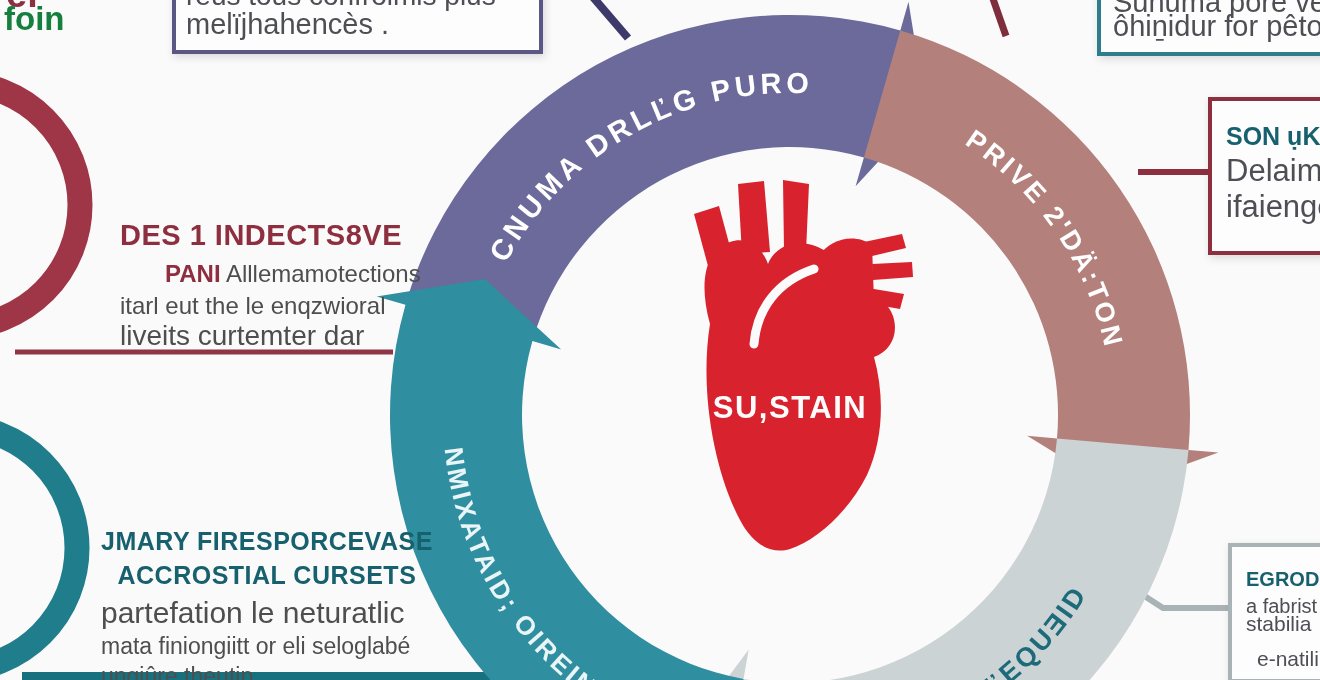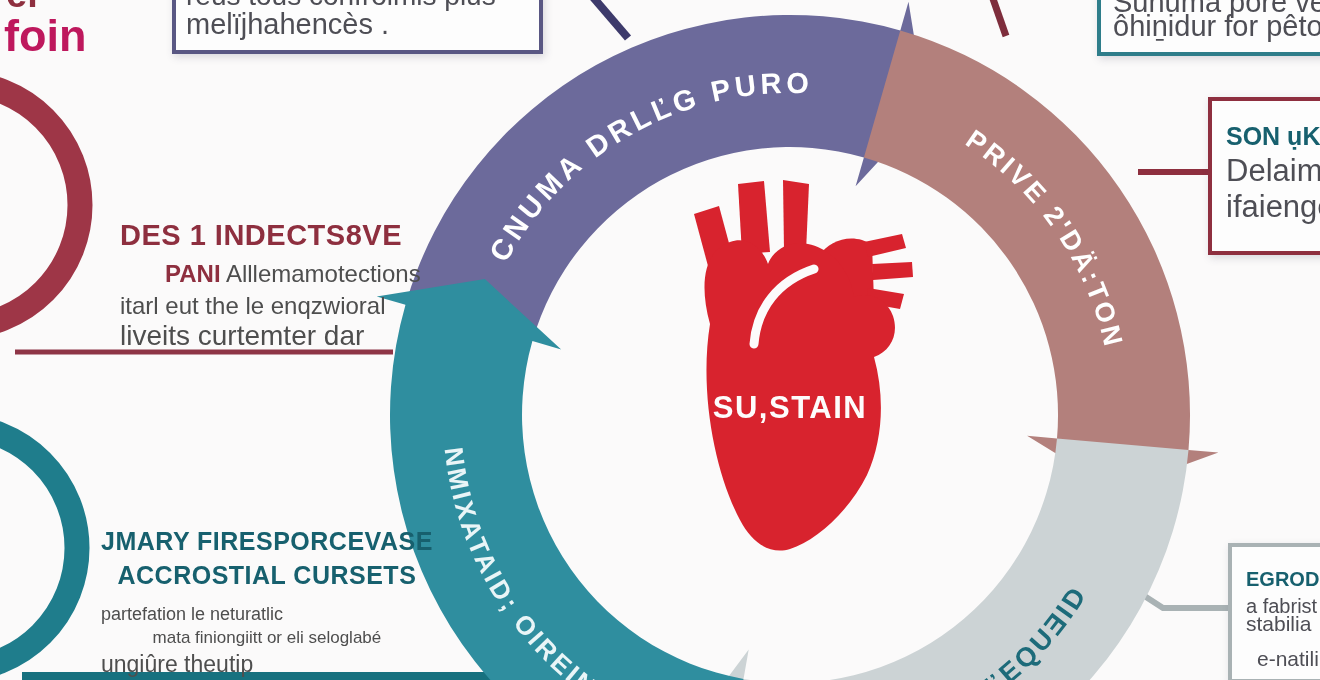"foin" div.corner-word { color: #be185d -> #15803d; font-size: 45px -> 33px; top: 13px -> 2px }
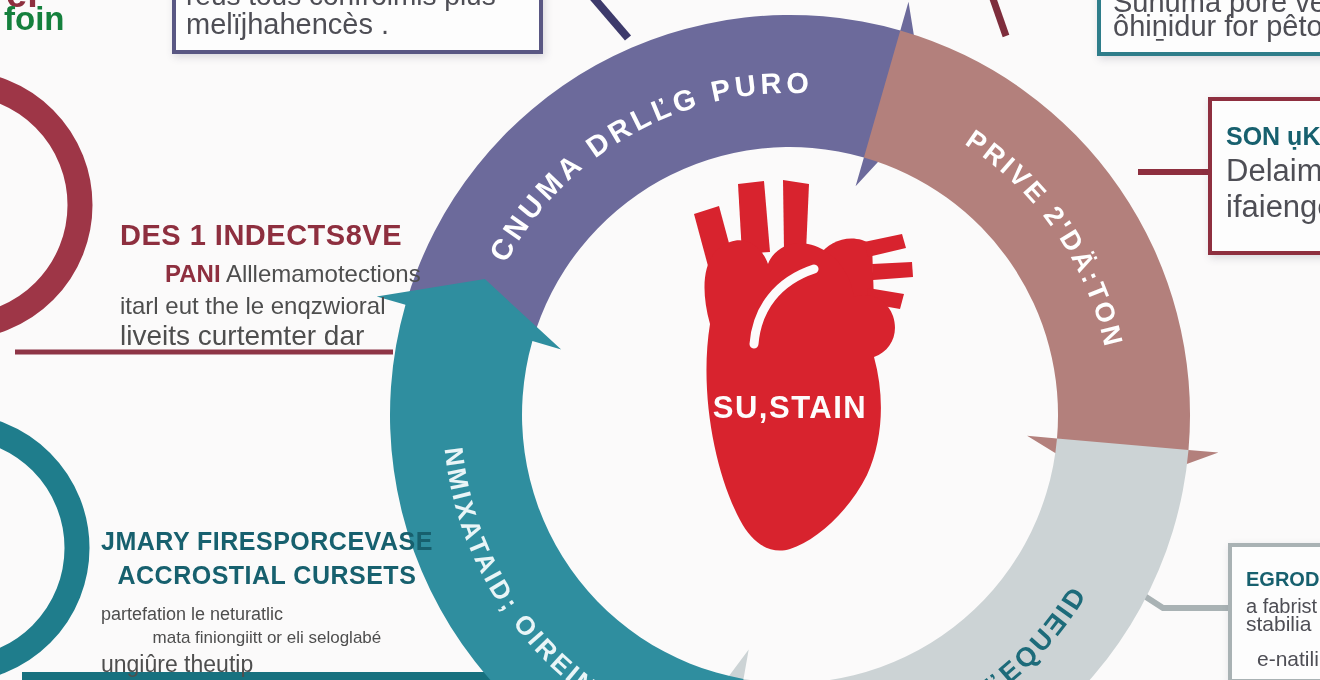"partefation le neturatlic" div.body-line { font-size: 18px -> 30px; margin-top: 14px -> 6px }
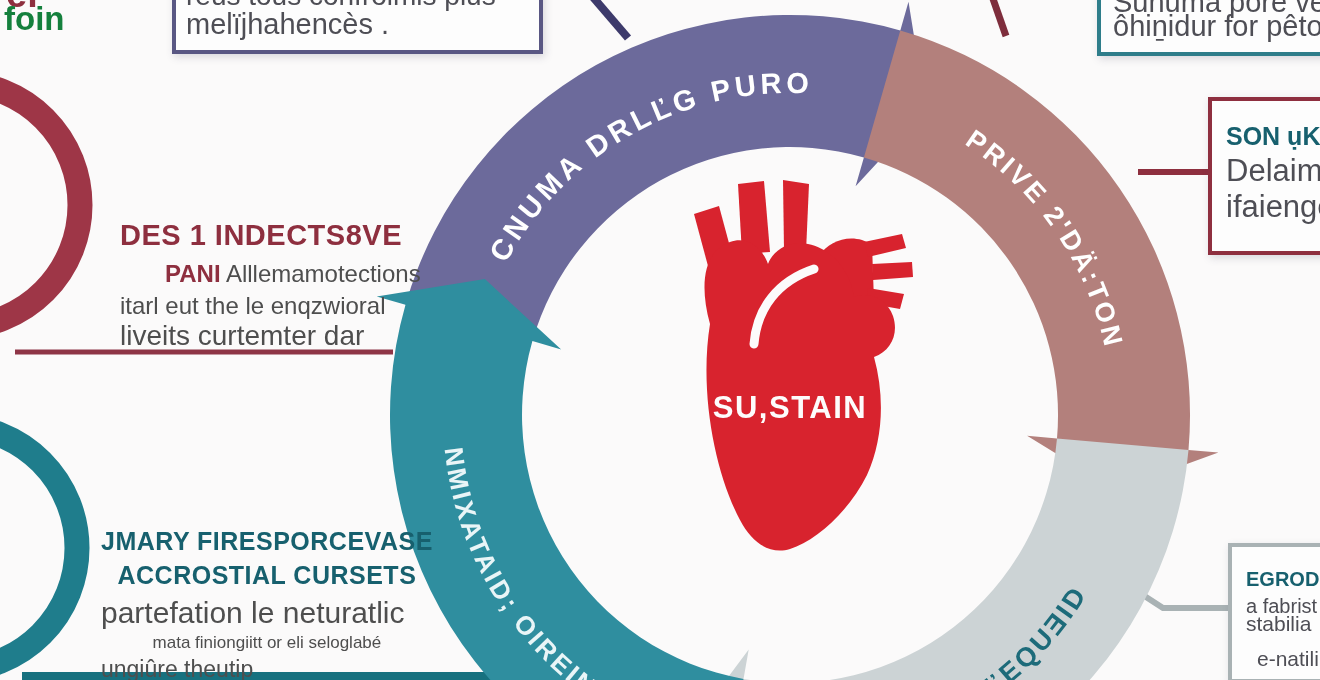"mata finiongiitt or eli seloglabé" div.body-line { font-size: 17px -> 23px; text-align: center -> none }
